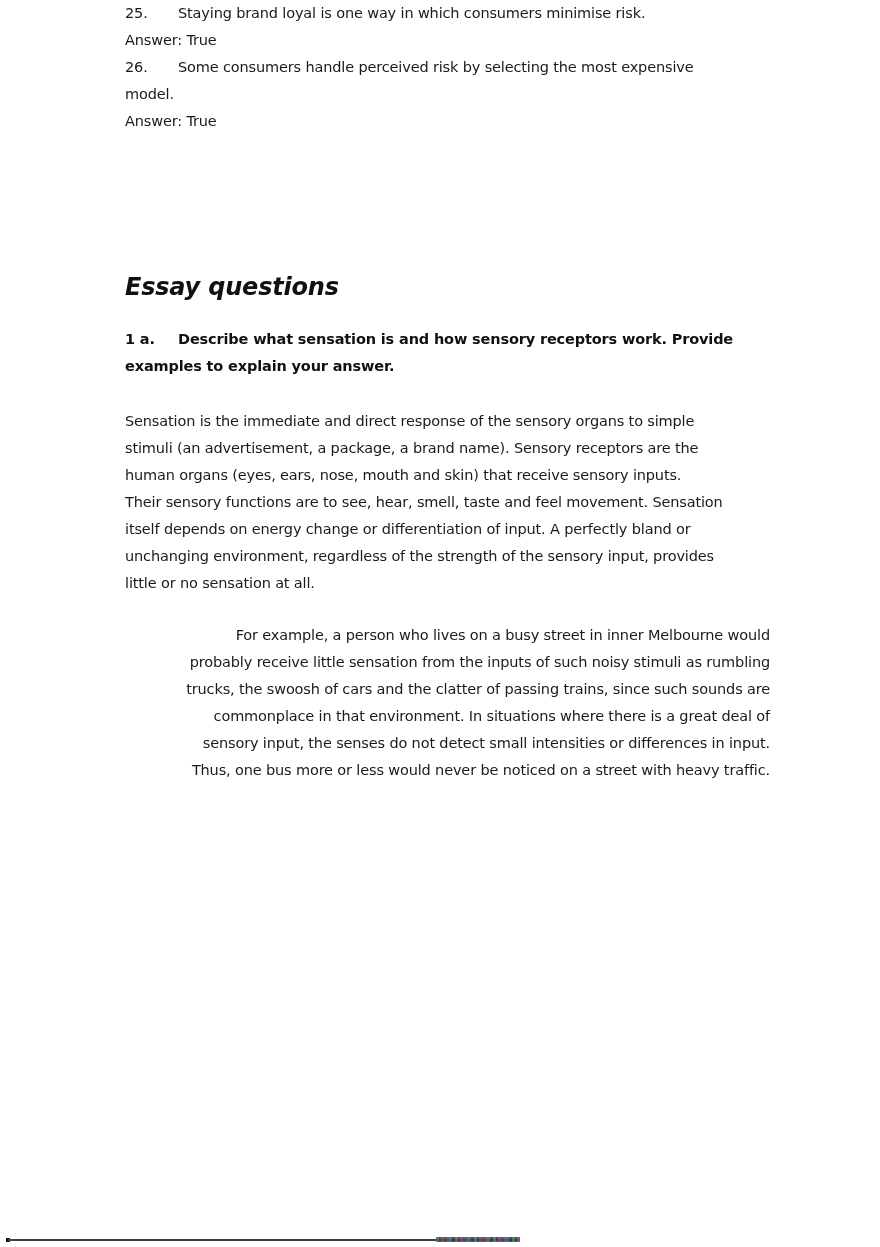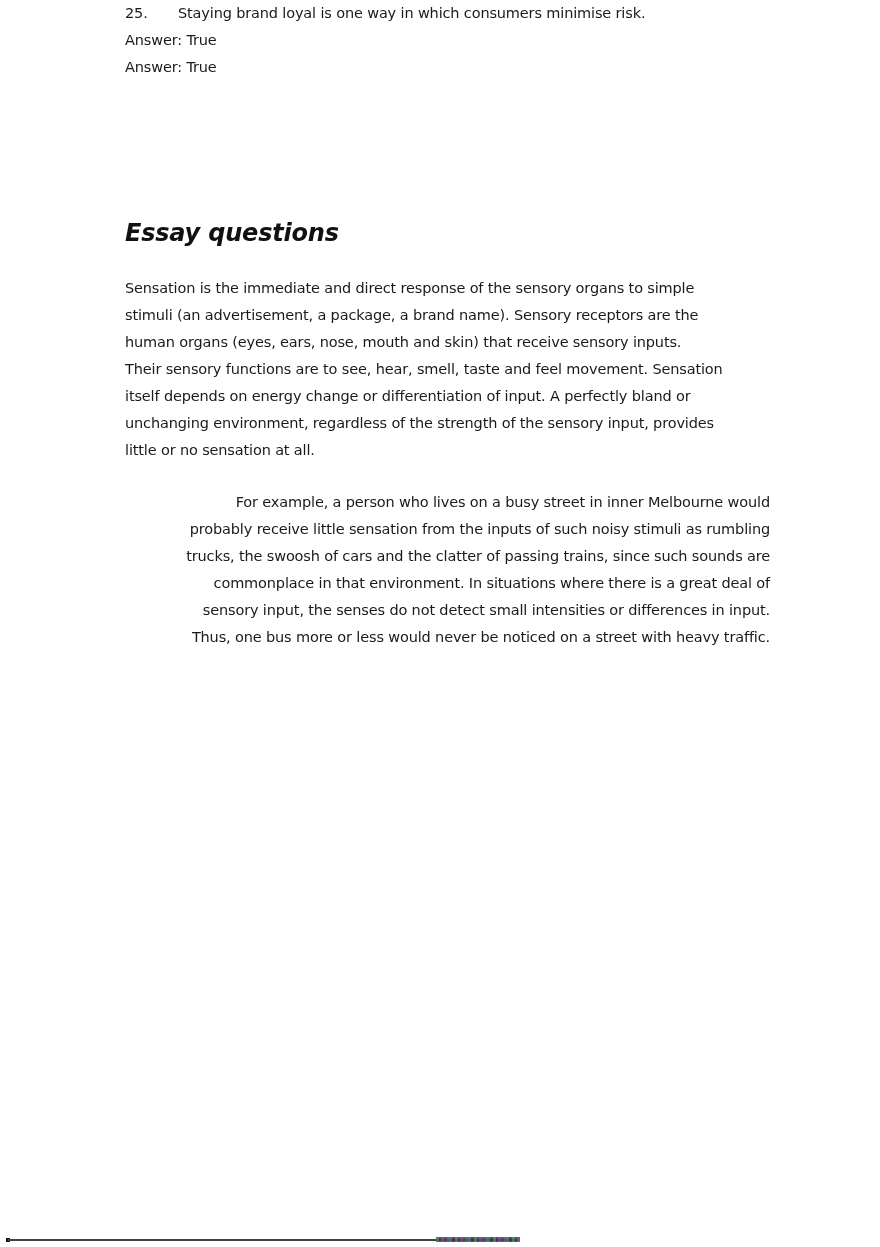"26. Some consumers handle perceived" p.q26-question { html: none -> <p><span>26.</span><span>Some consumers handle perceived risk by selecting the most expensive model.</span></p> }
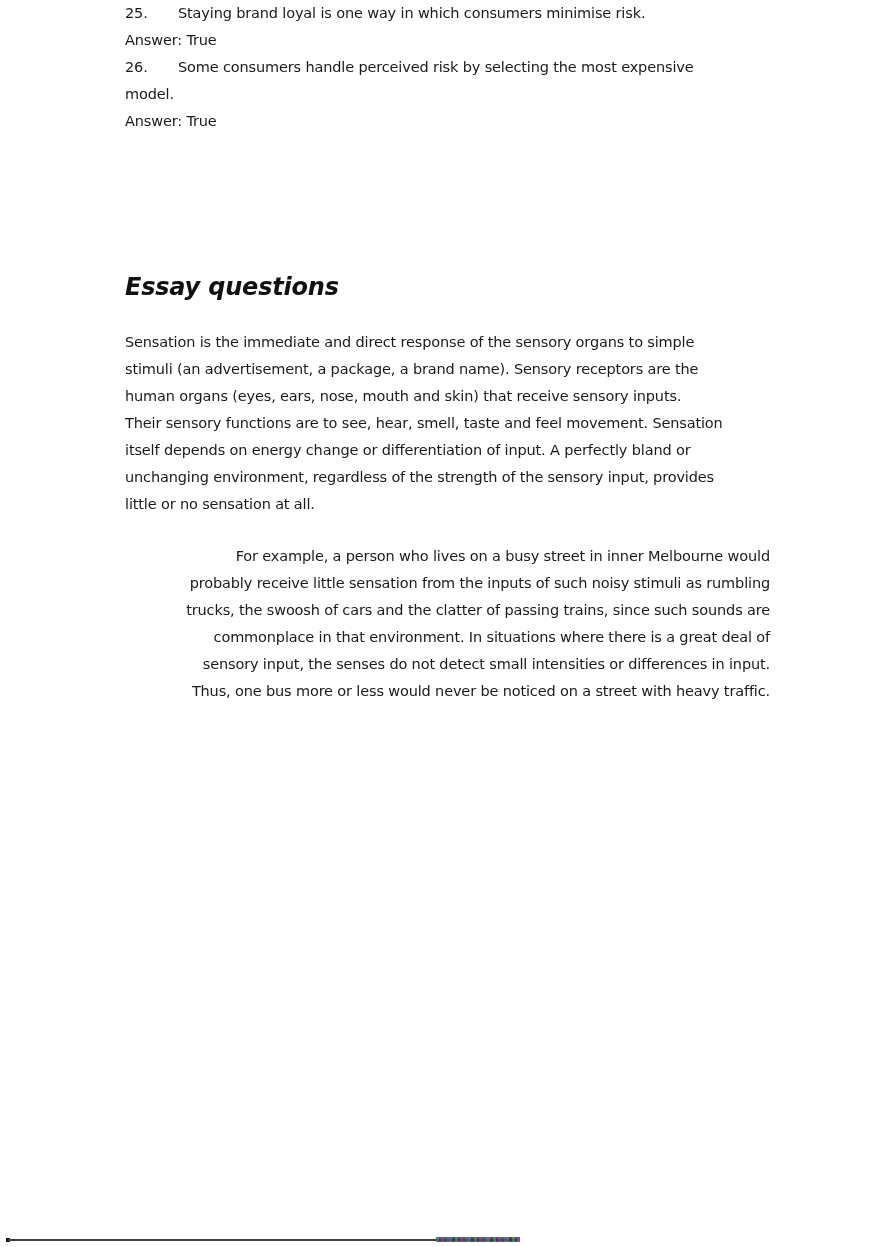"1 a. Describe what sensation" p.essay-question { html: none -> <p><span>1 a.</span><span>Describe what sensation is and how sensory receptors work. Provide examples to explain your answer.</span></p> }
